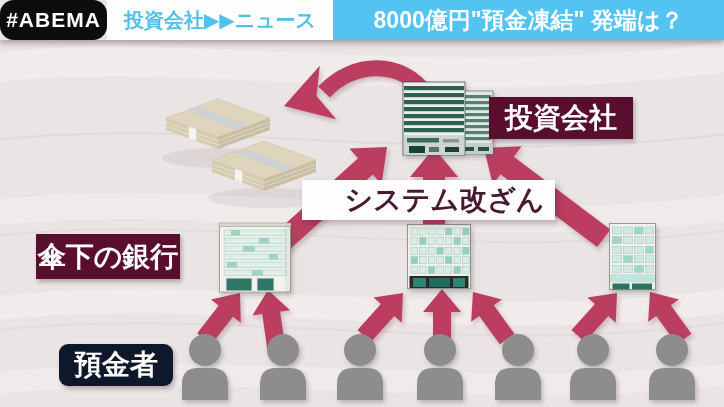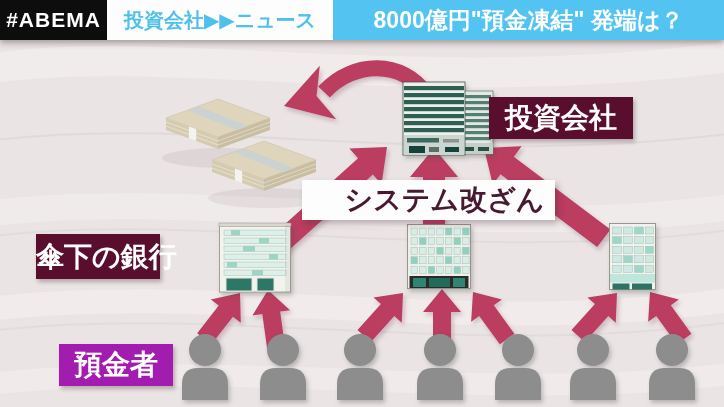"#ABEMA" .h-logo { border-radius: none -> 14px }
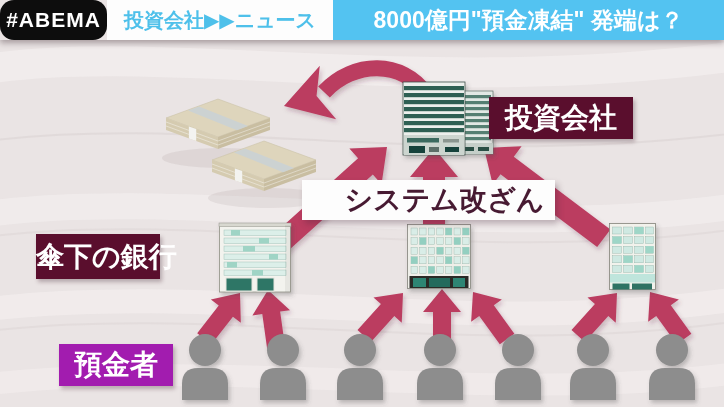"傘下の銀行" #lbl-banks { width: 124px -> 144px }
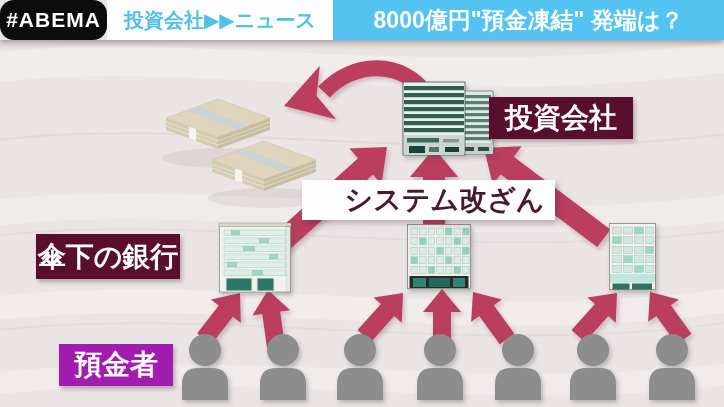"預金者" .lbl-crimson { background: #a21caf -> #0f172a; border-radius: none -> 9px }
